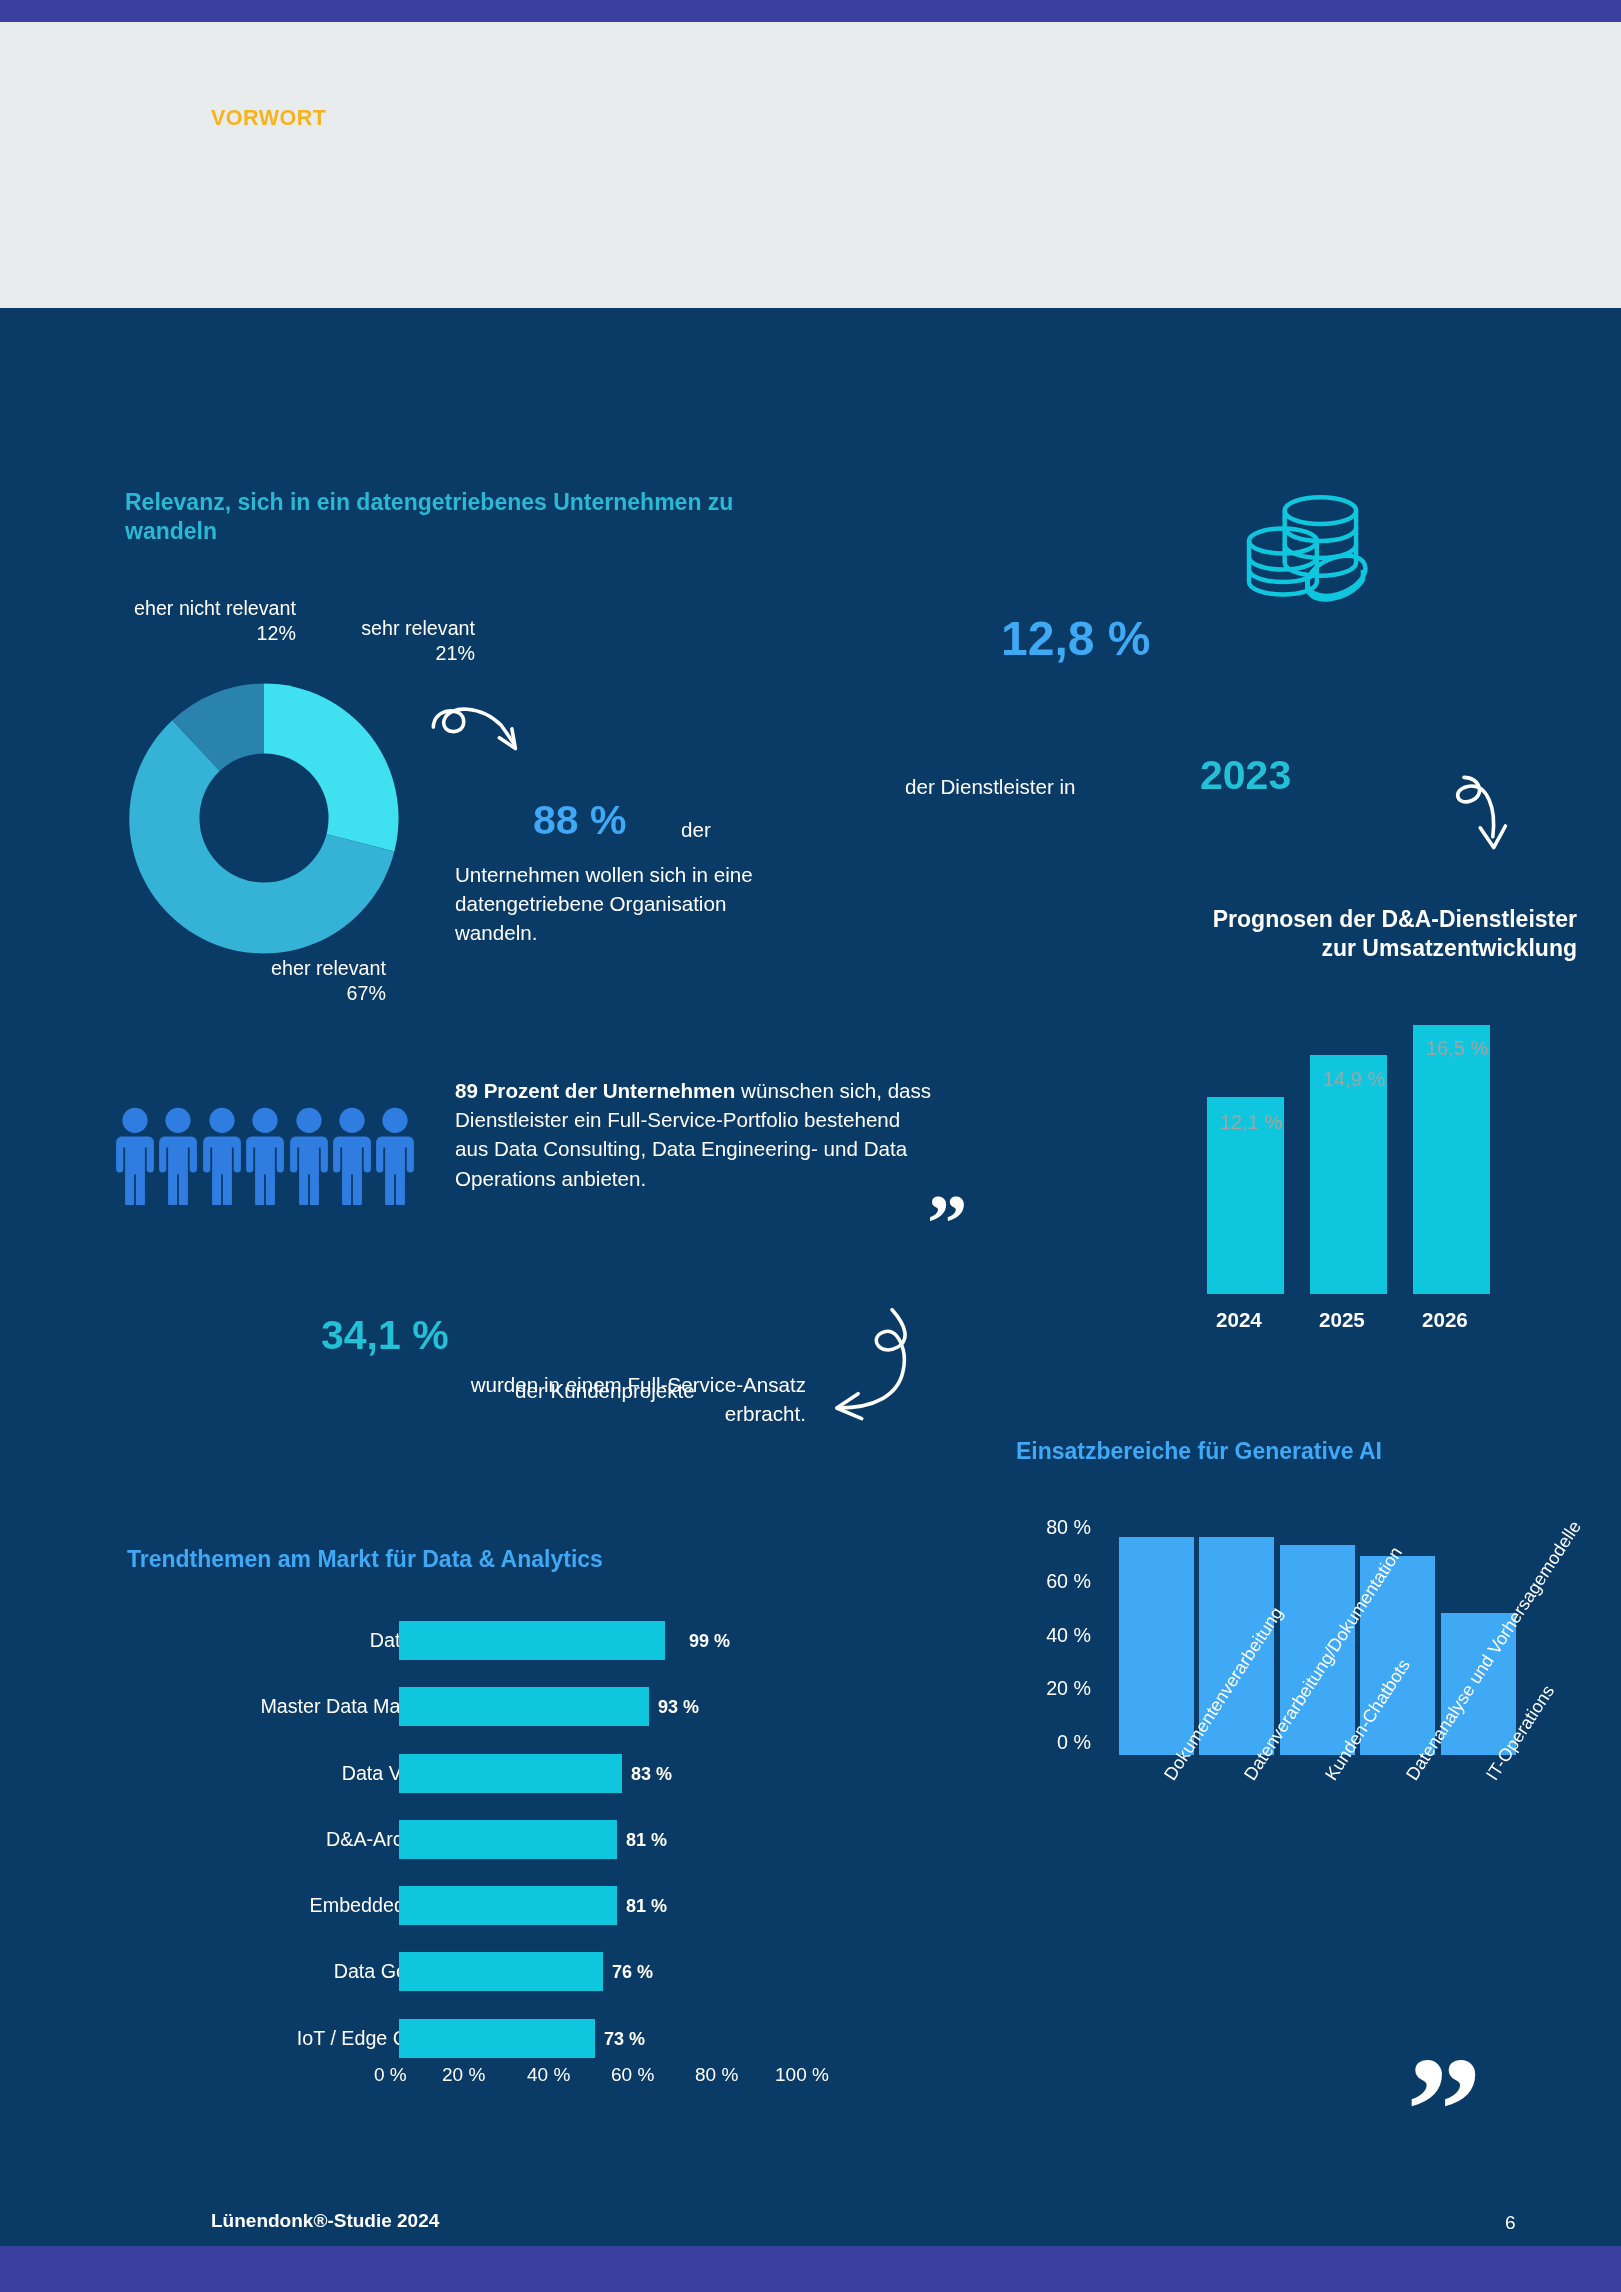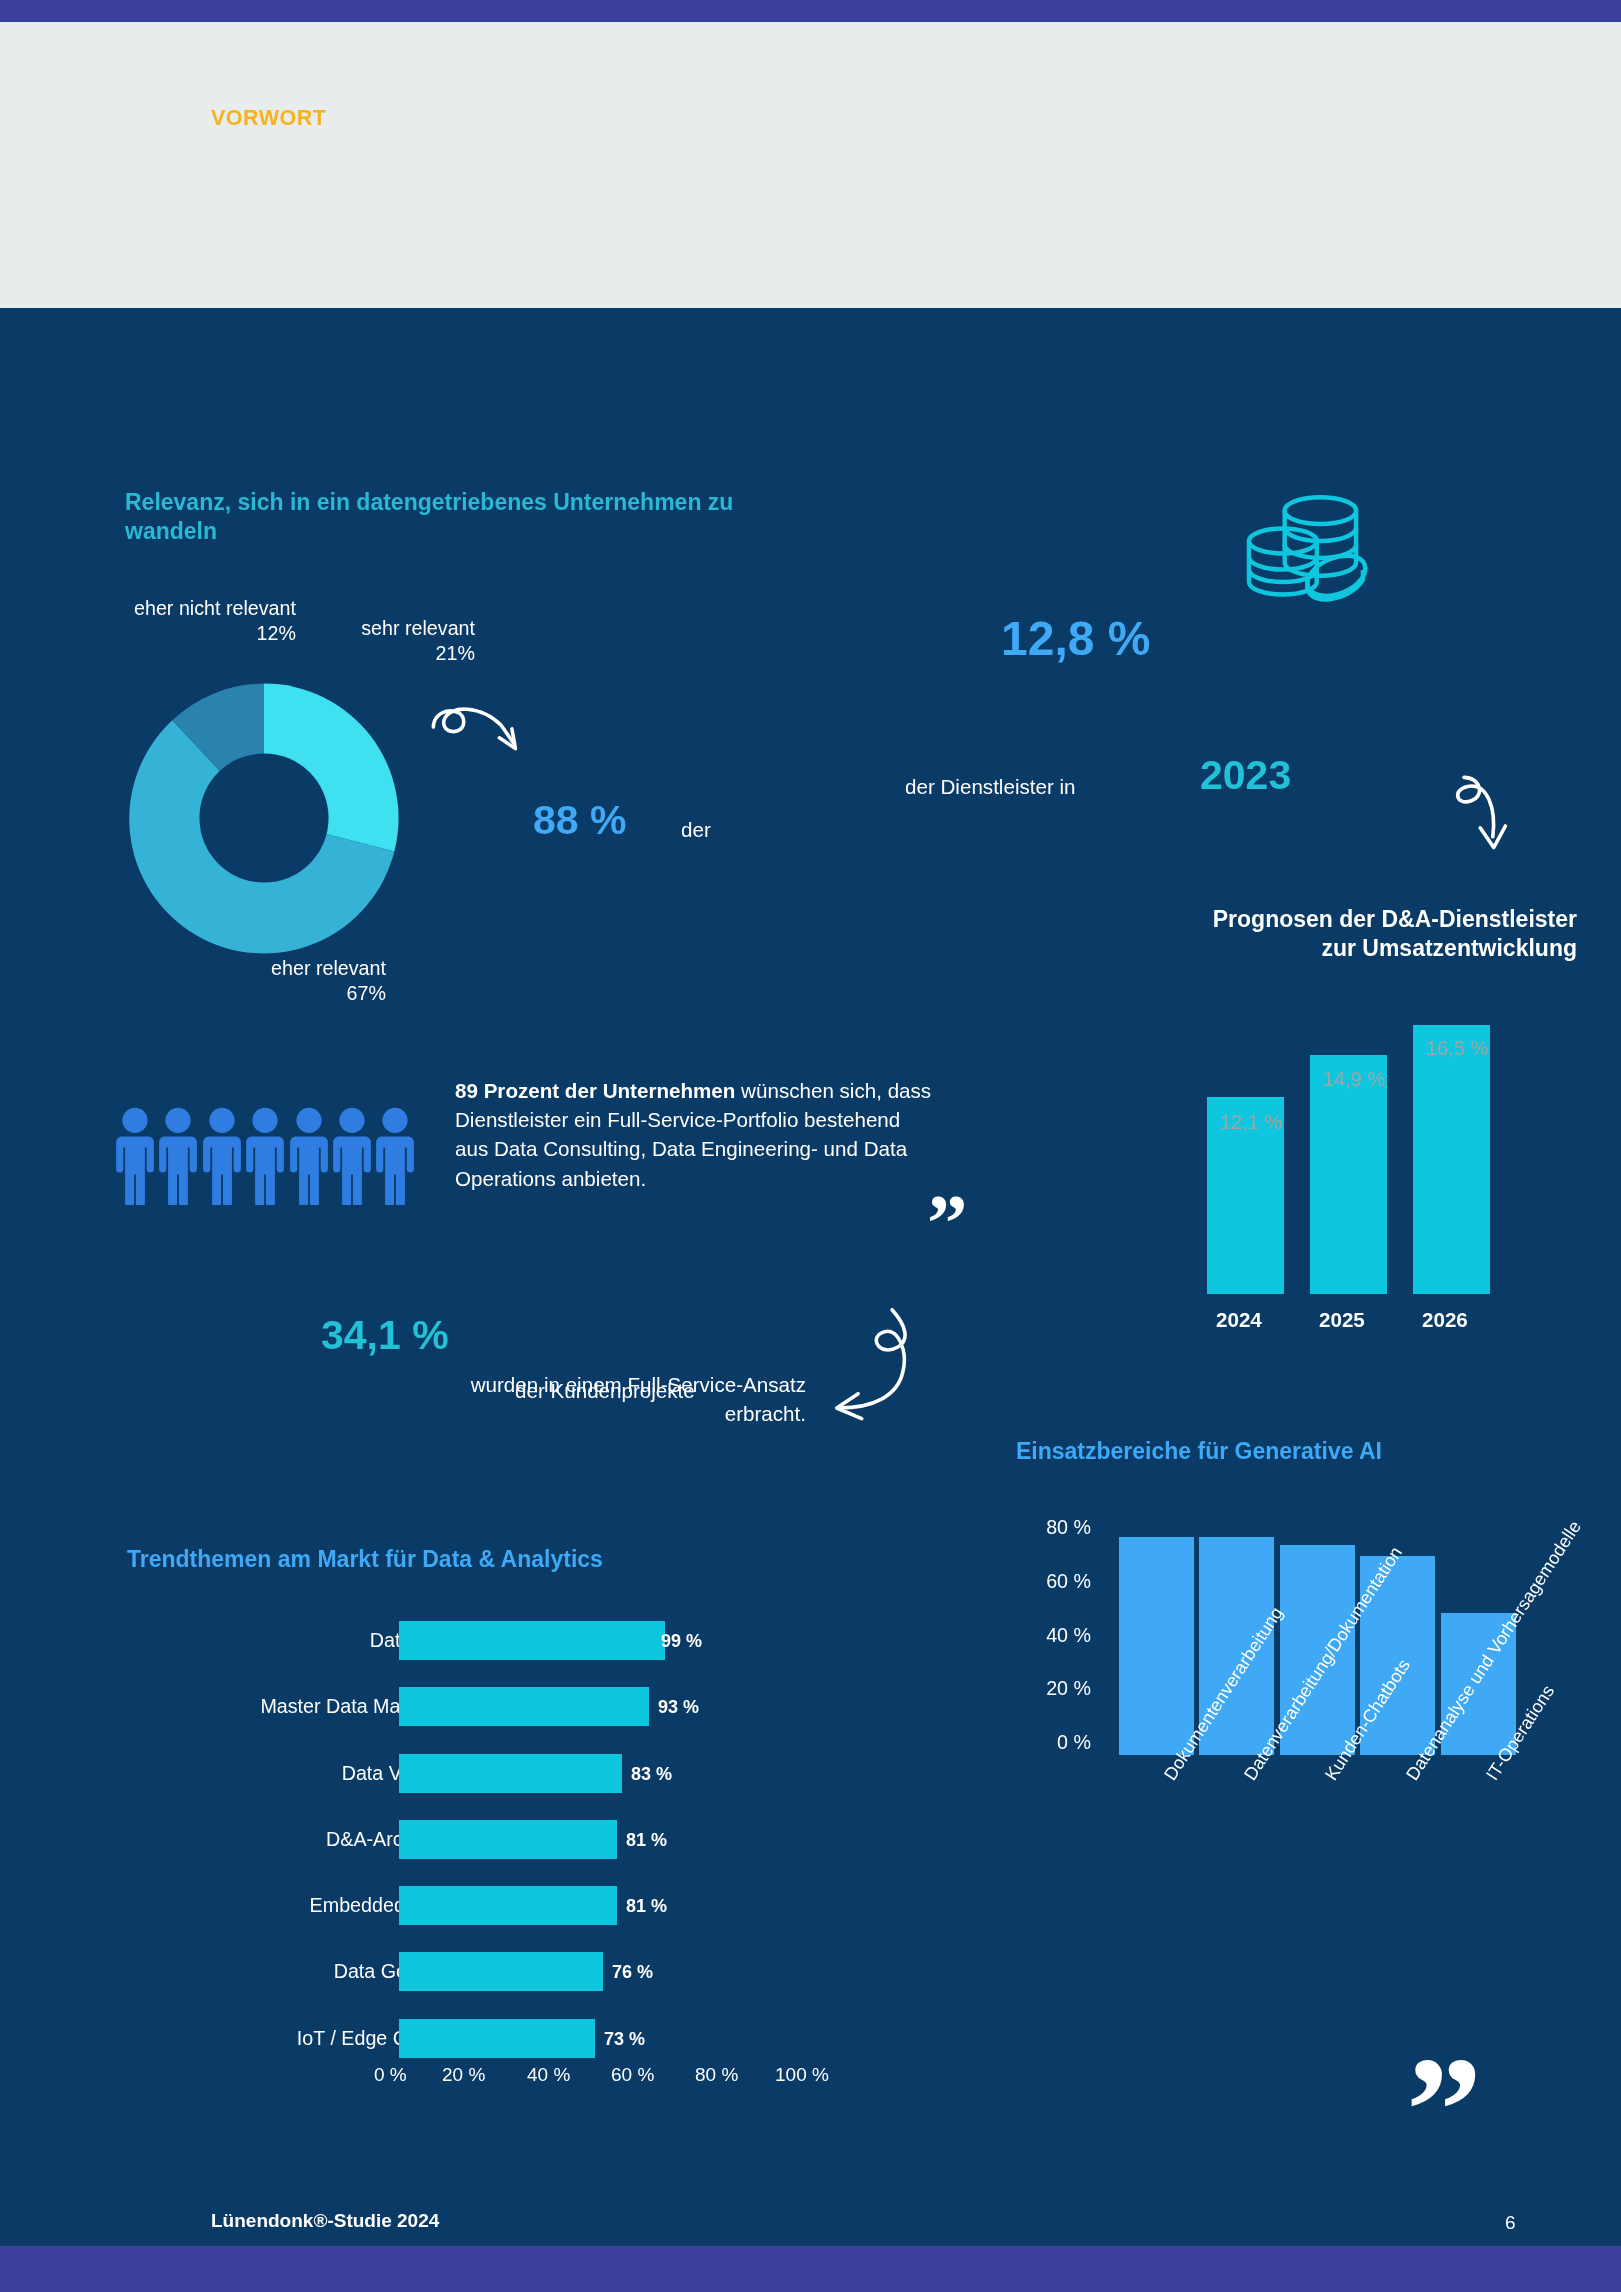"Unternehmen wollen sich in eine" div.para { html: none -> <div>Unternehmen wollen sich in eine datengetriebene Organisation wandeln.</div> }
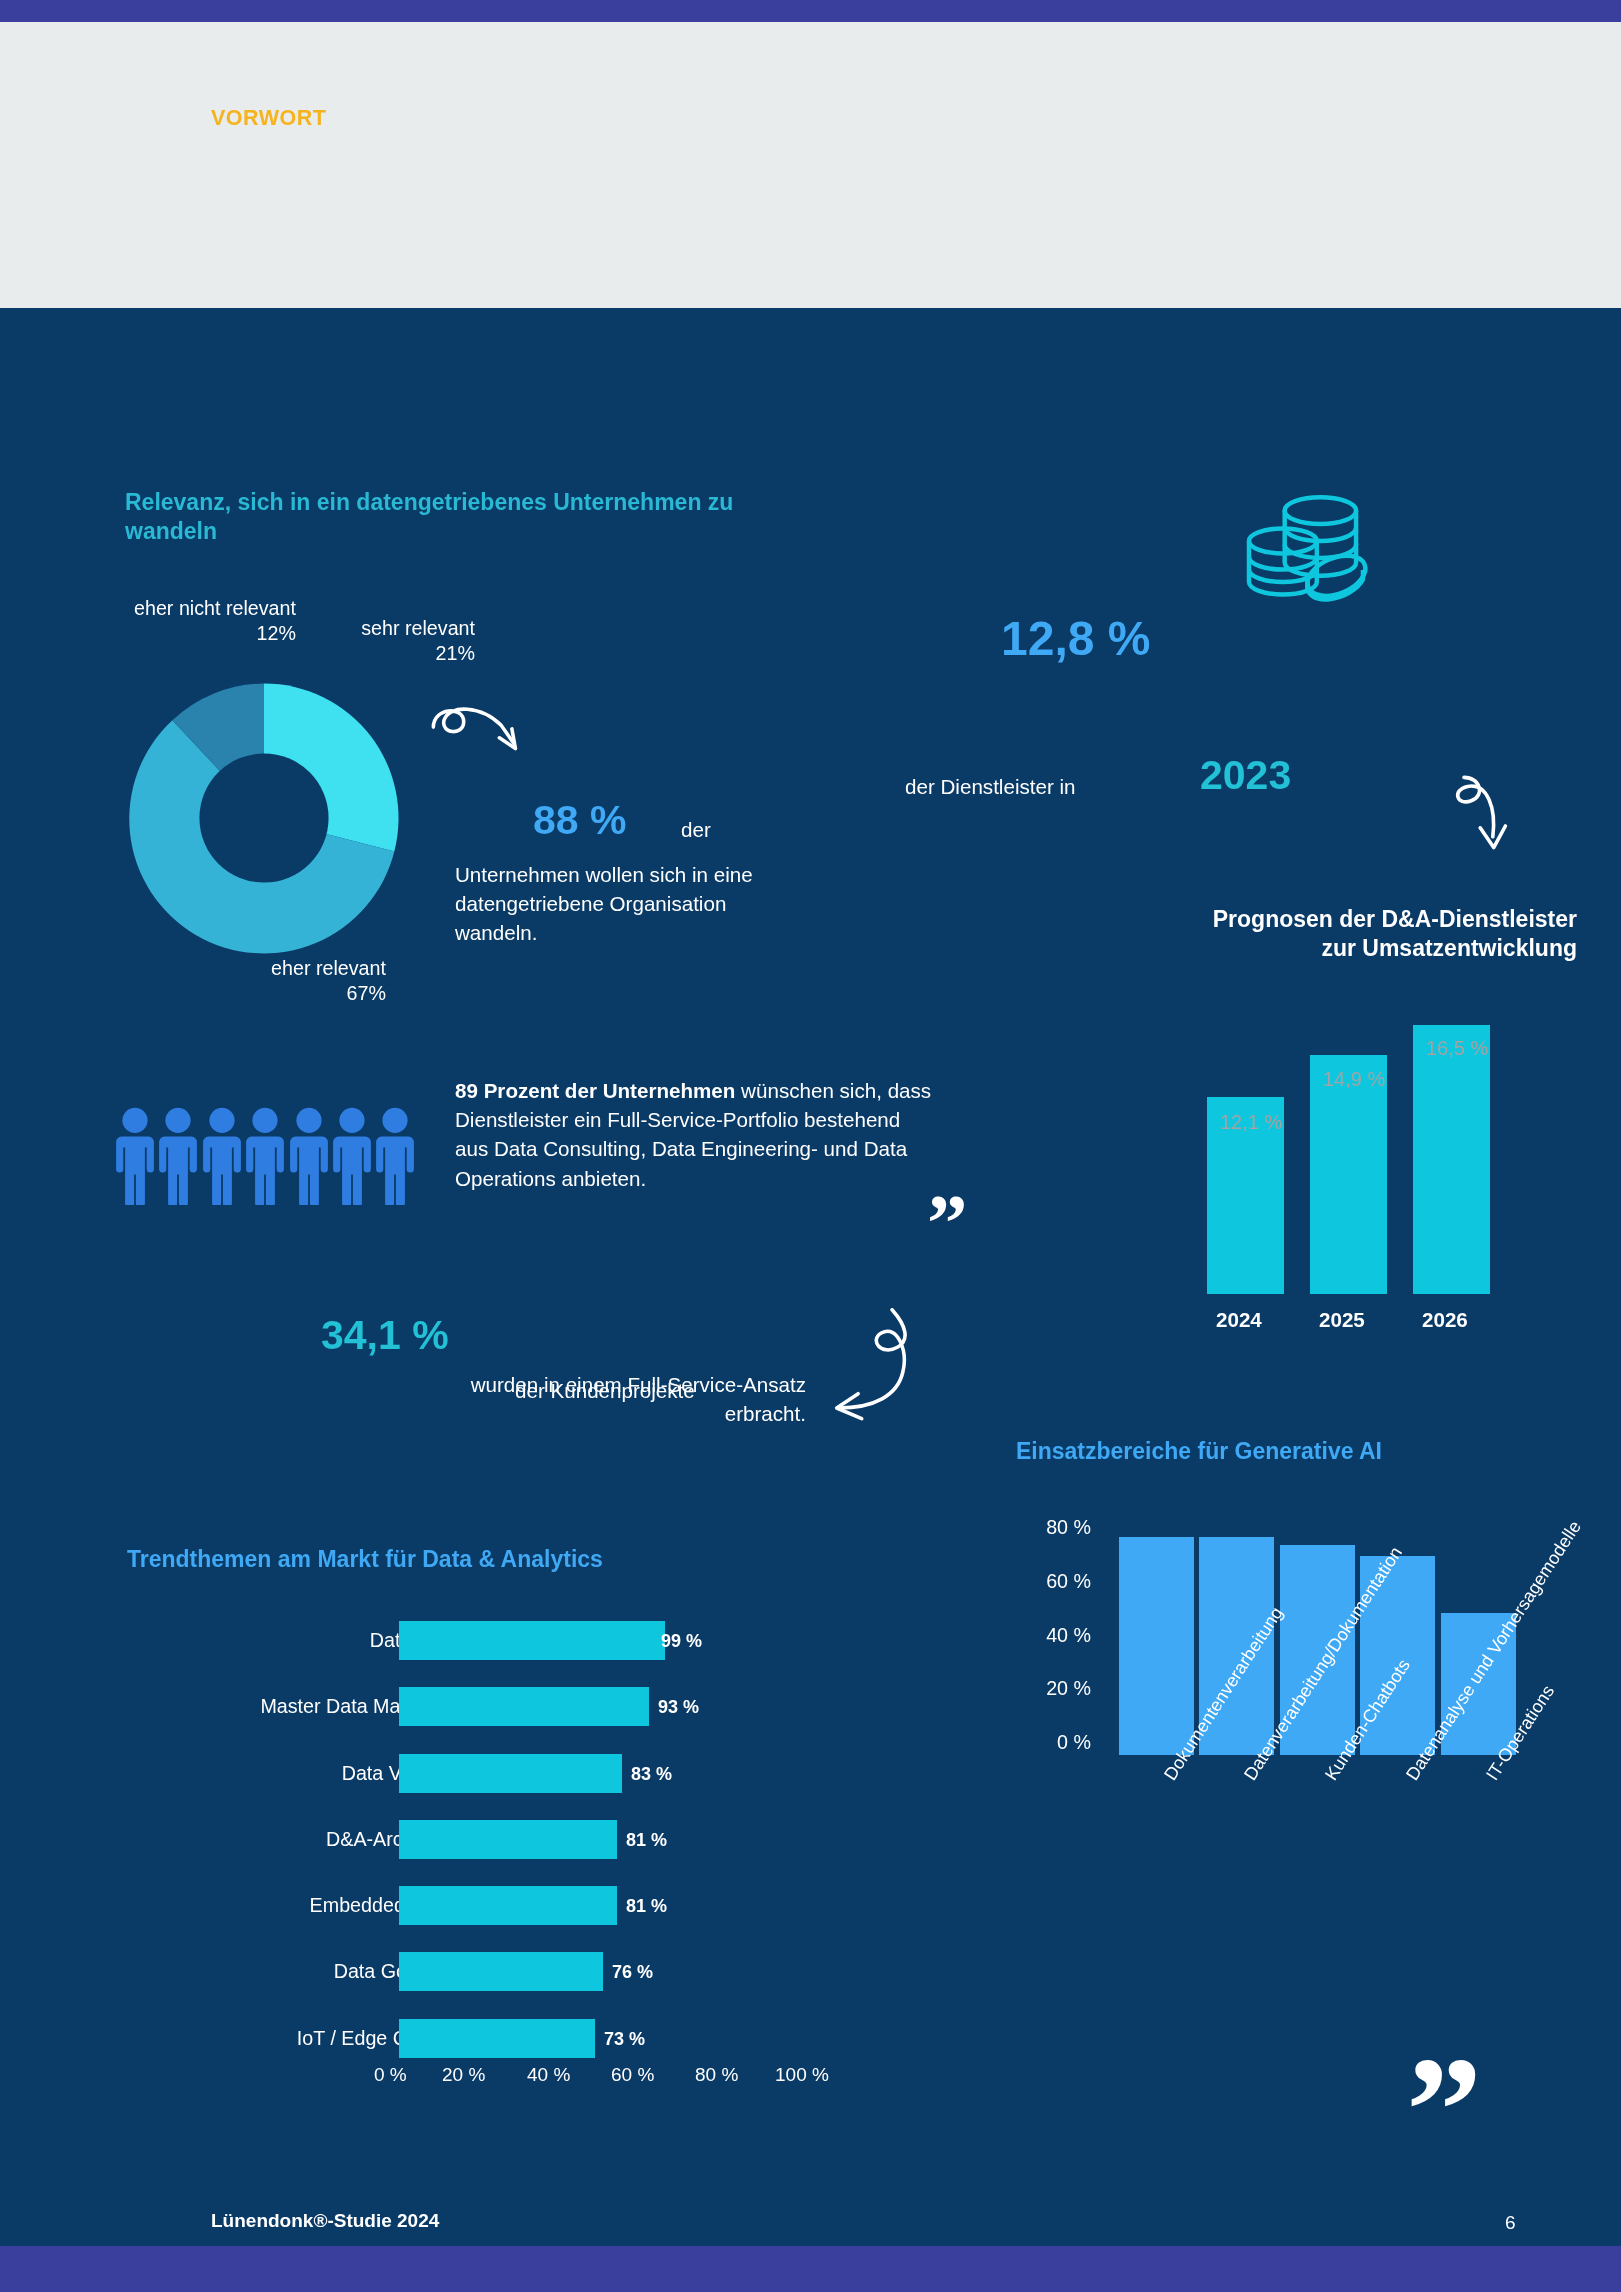"99 %" div.hb-val { left: 262px -> 290px }
